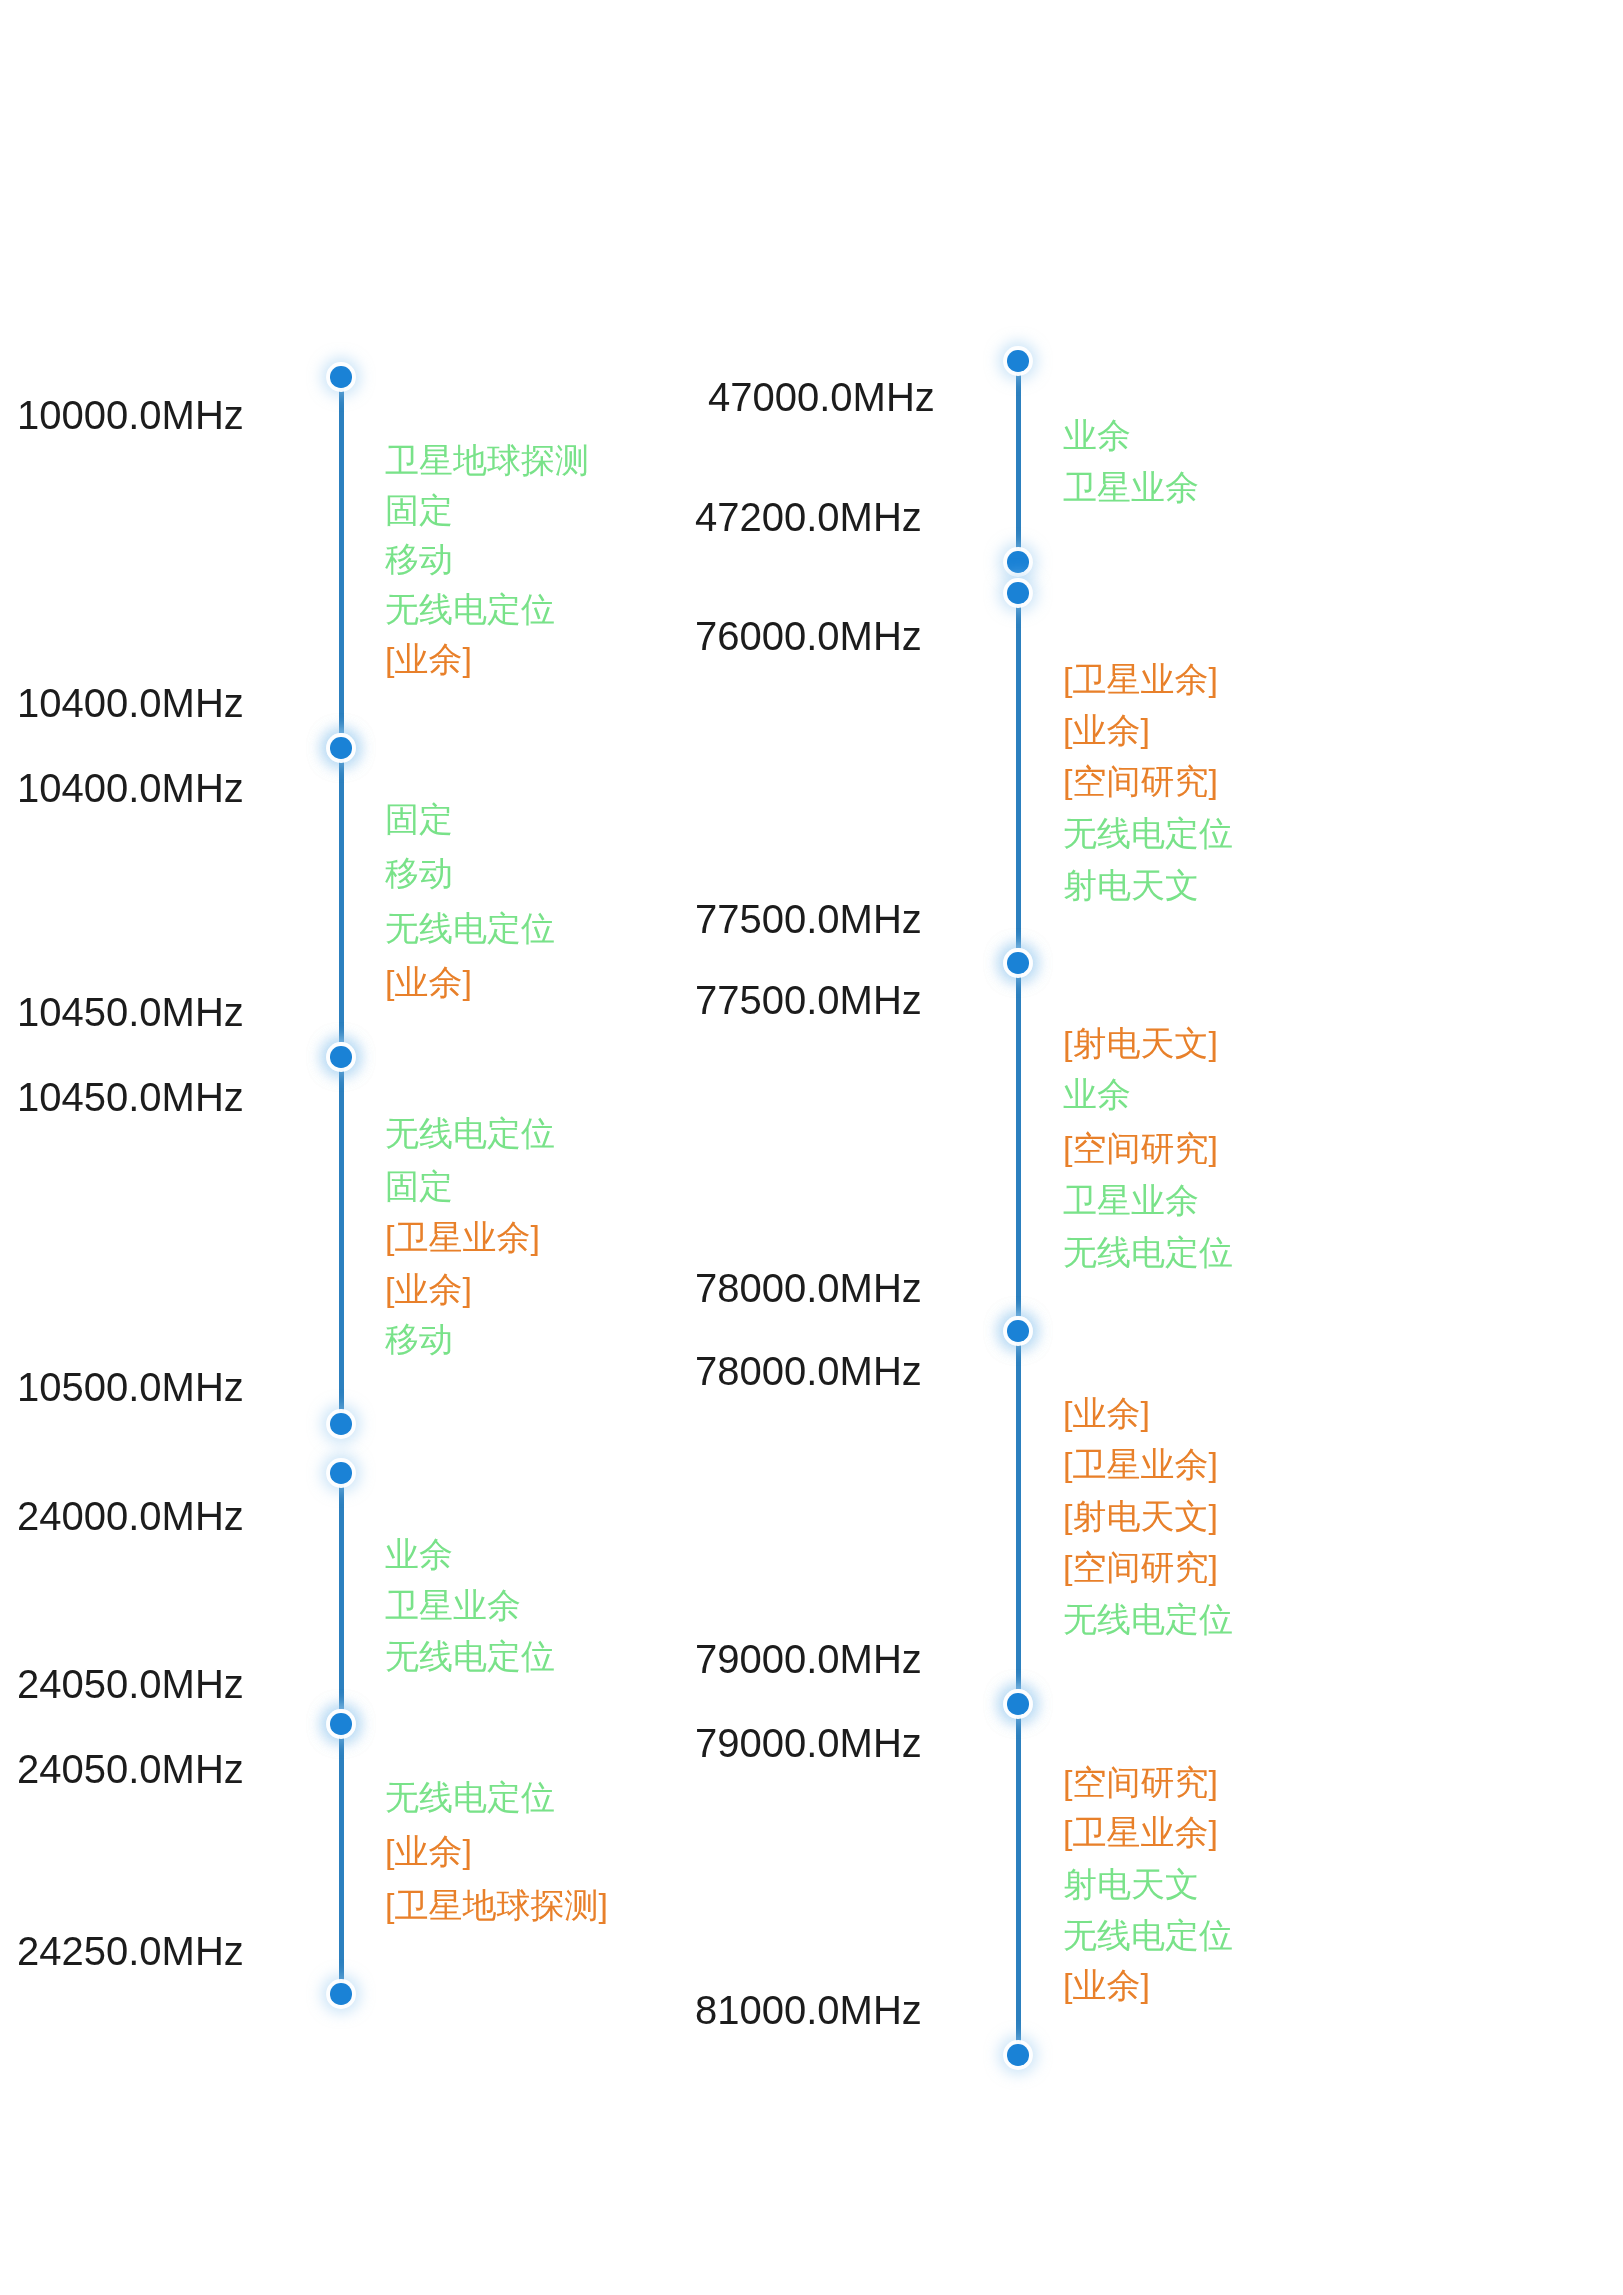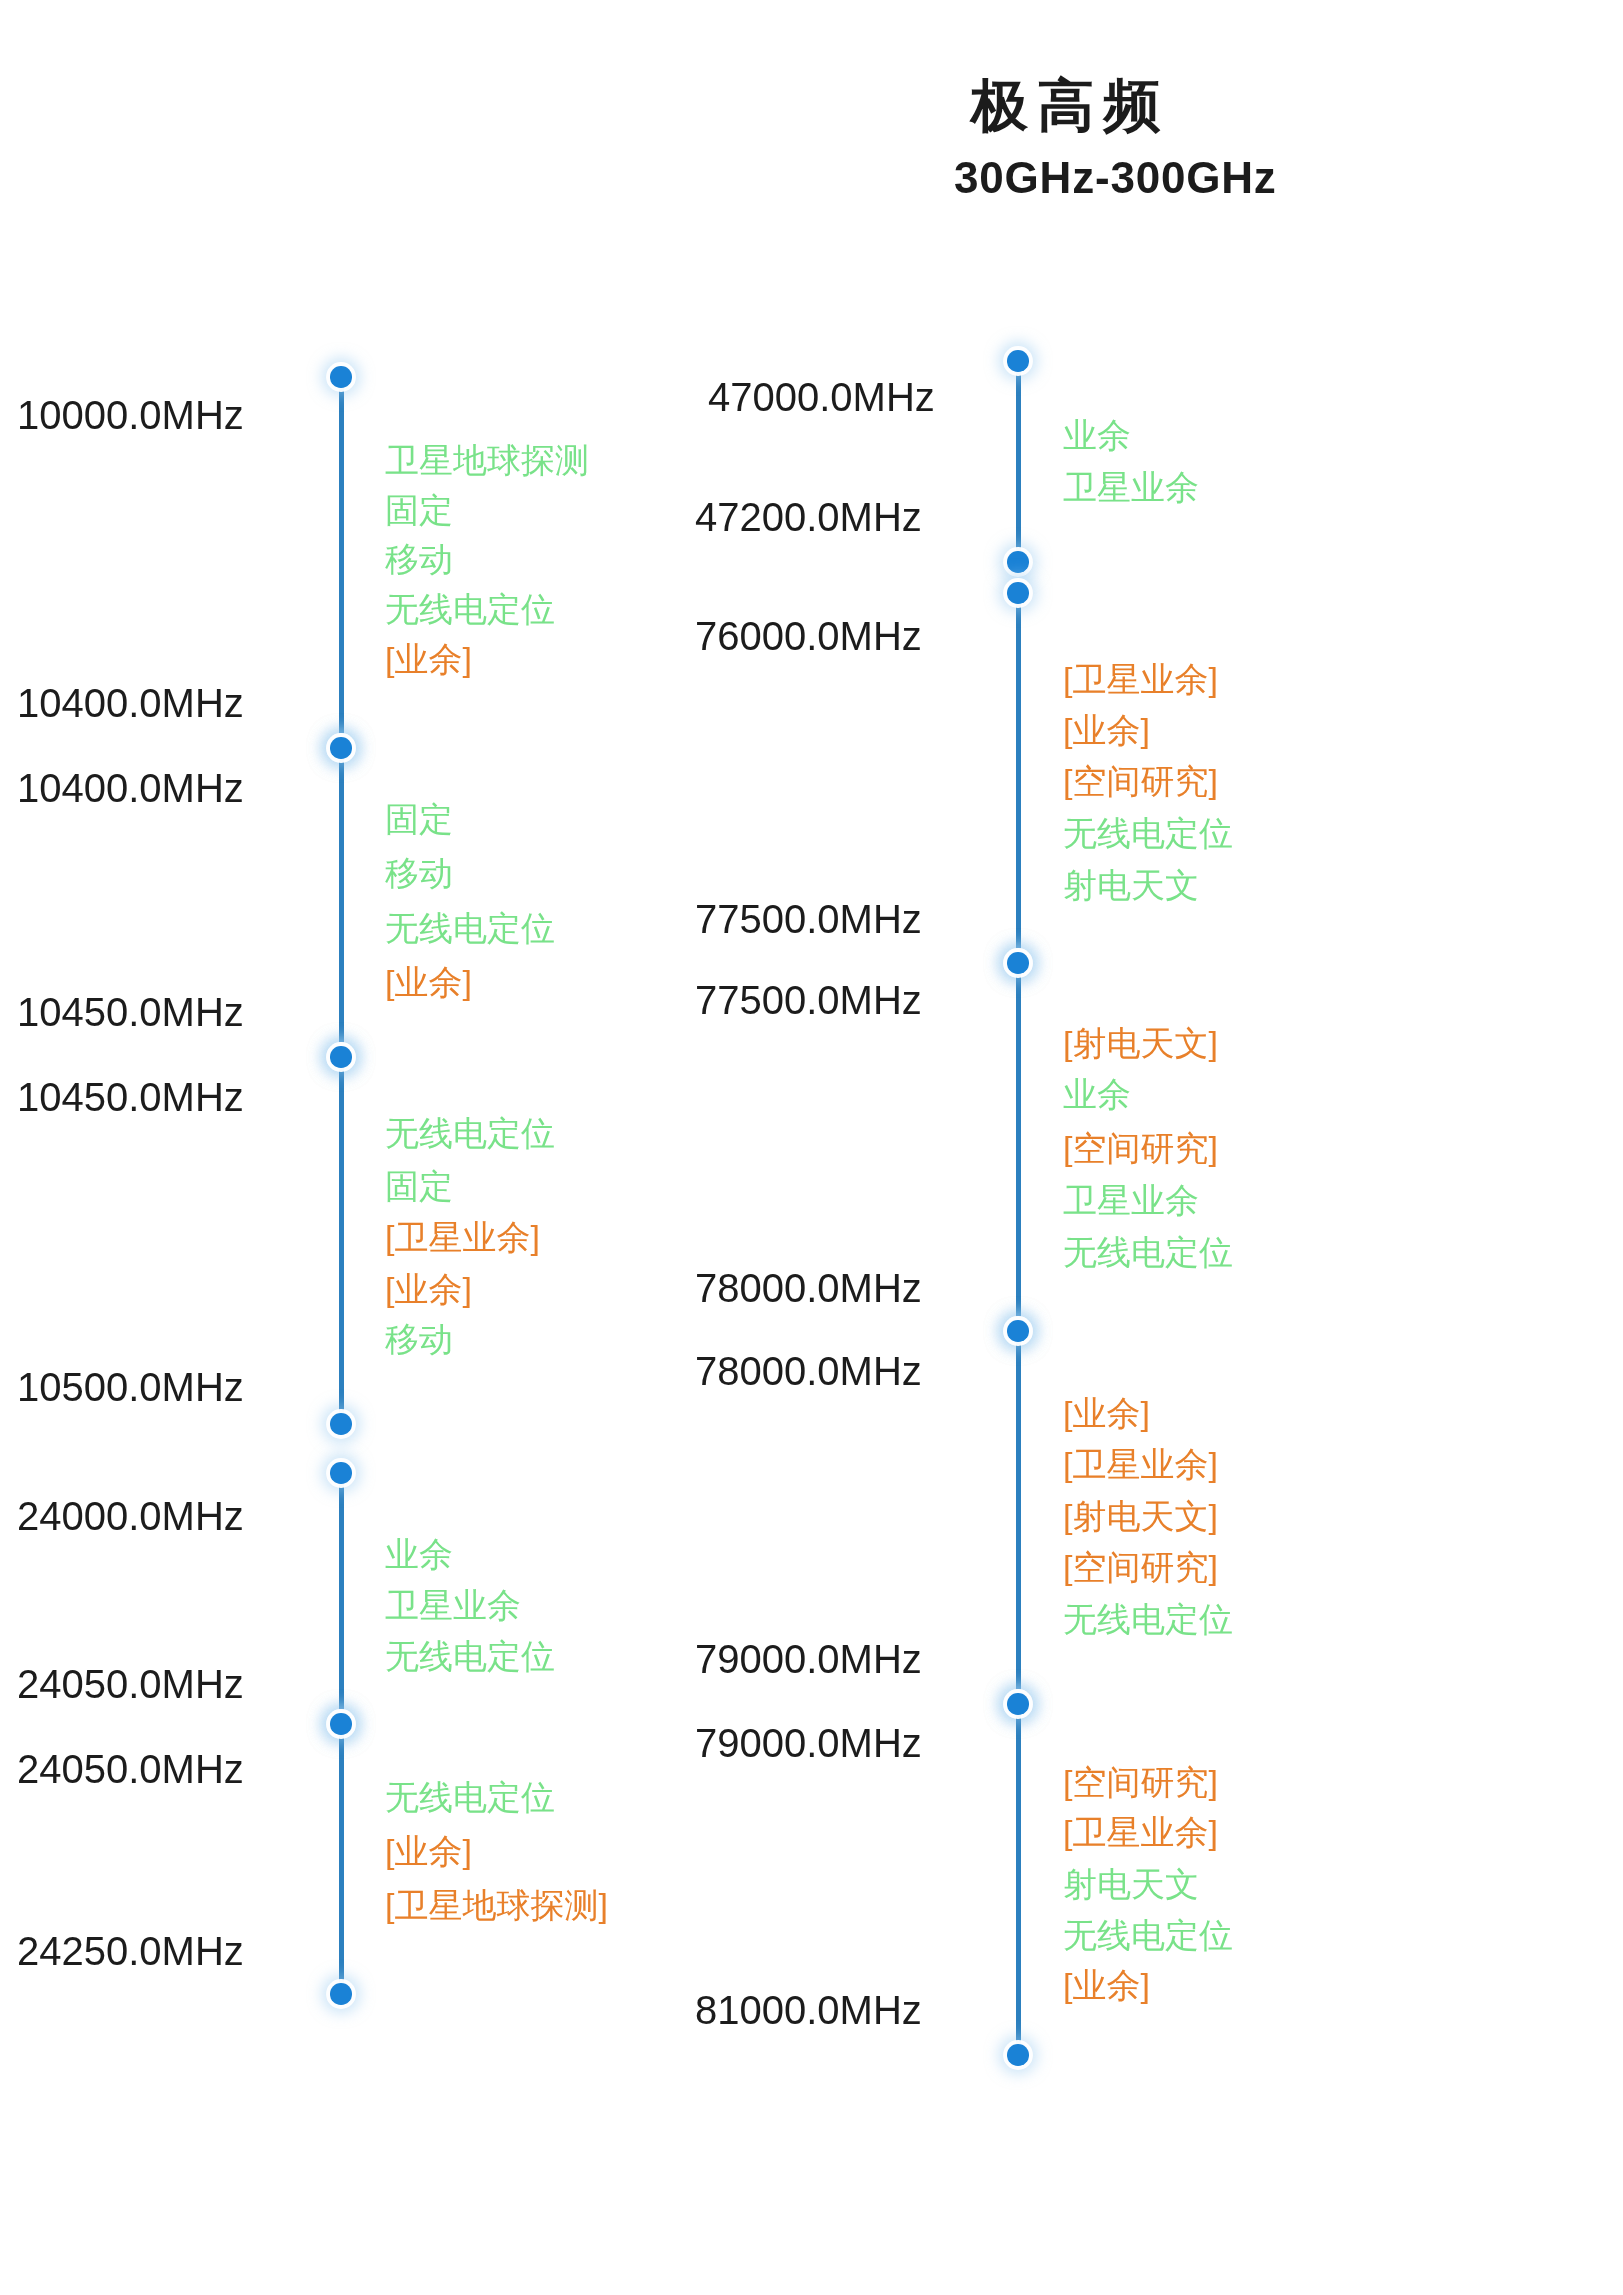"极高频" div { html: <div>极高频</div> -> none }
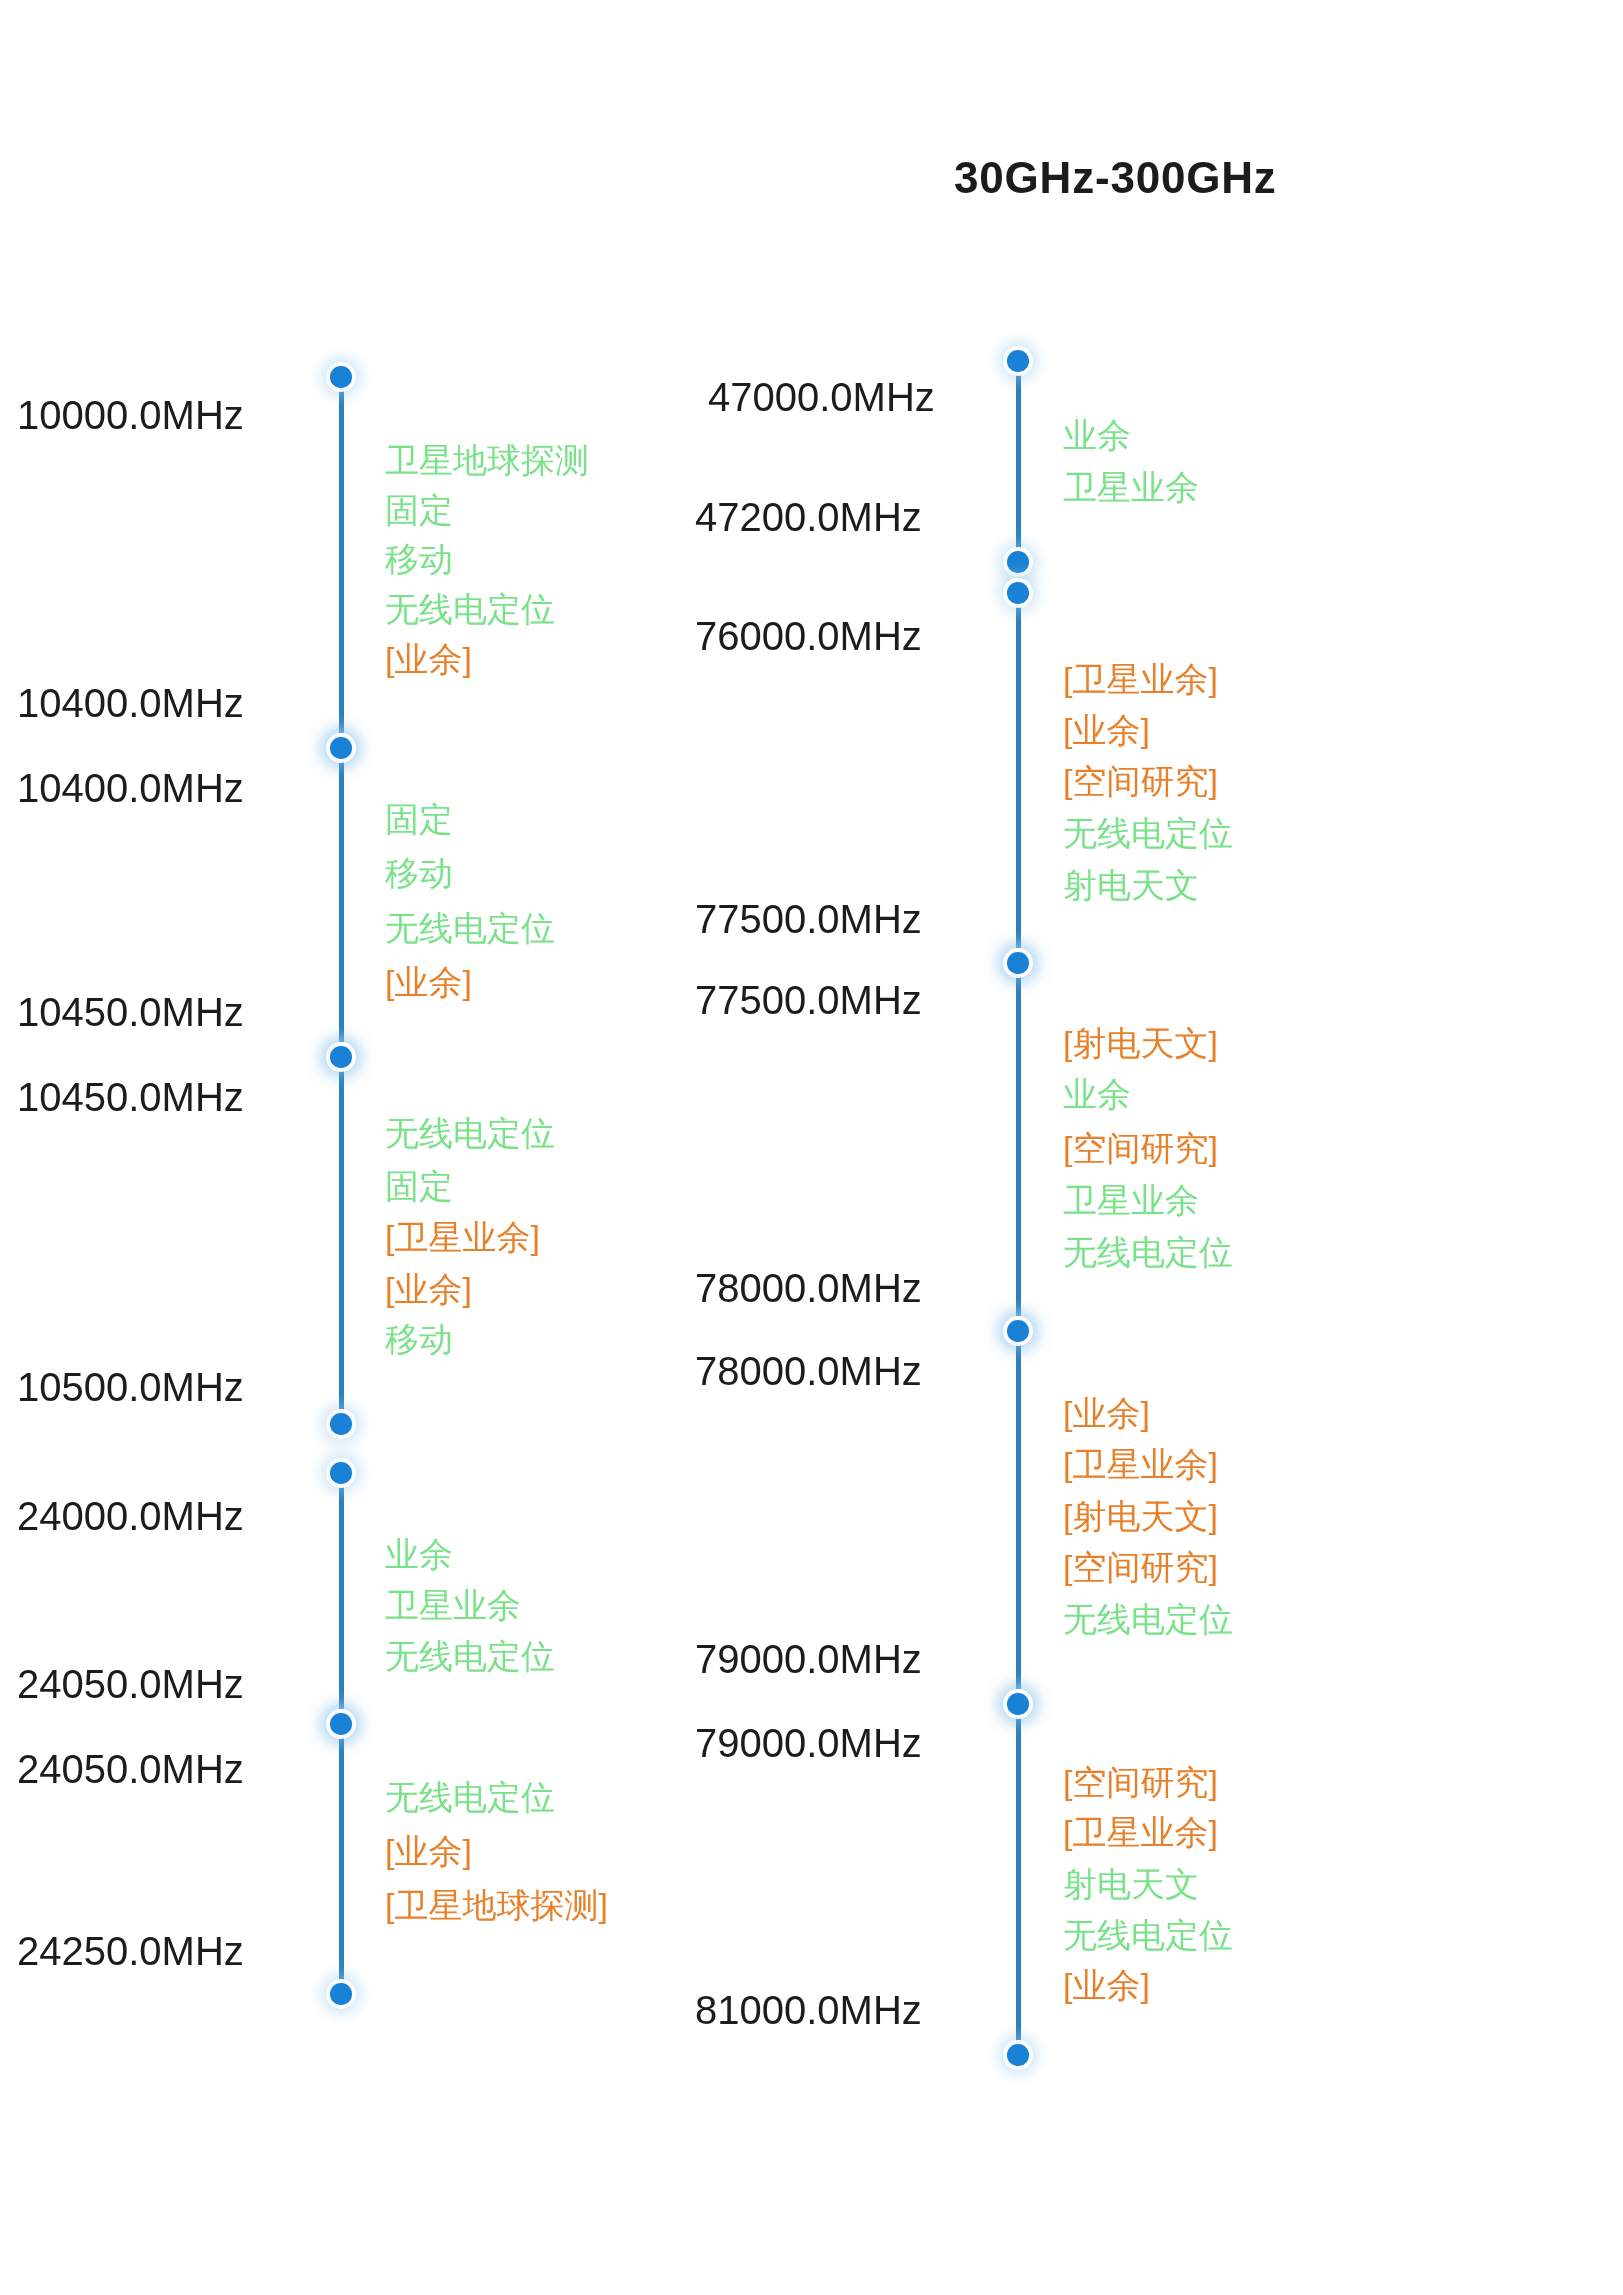"30GHz-300GHz" div { html: <div>30GHz-300GHz</div> -> none }
